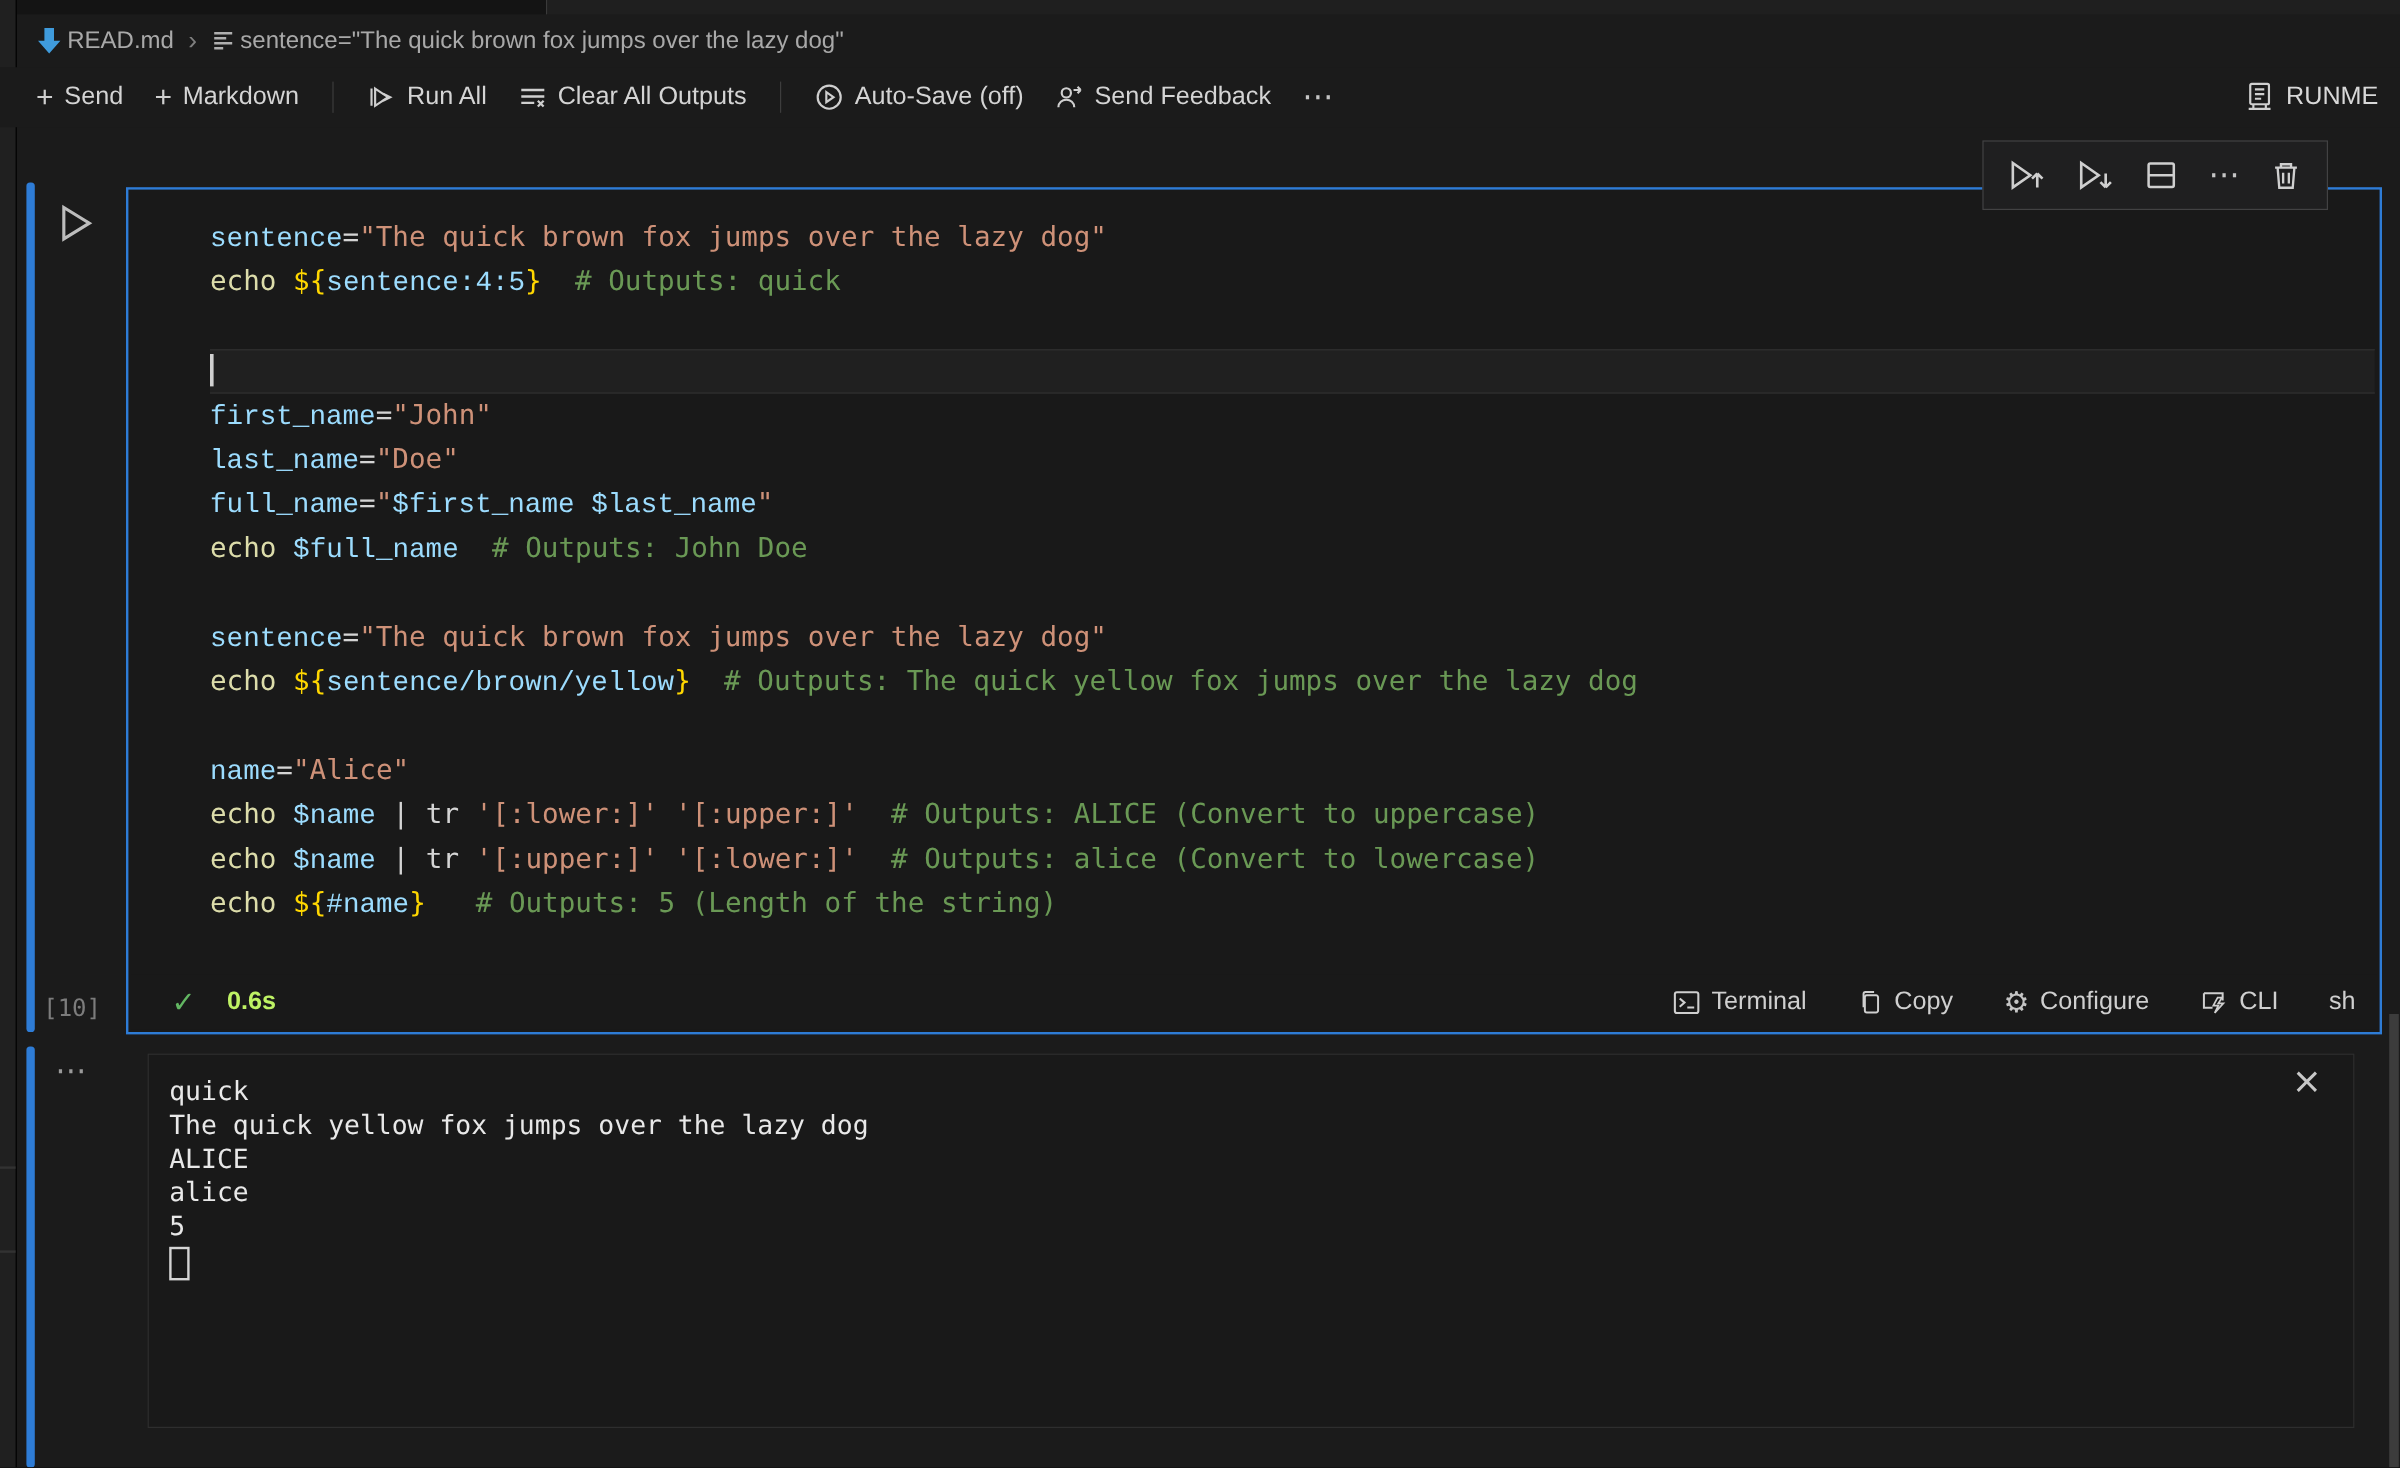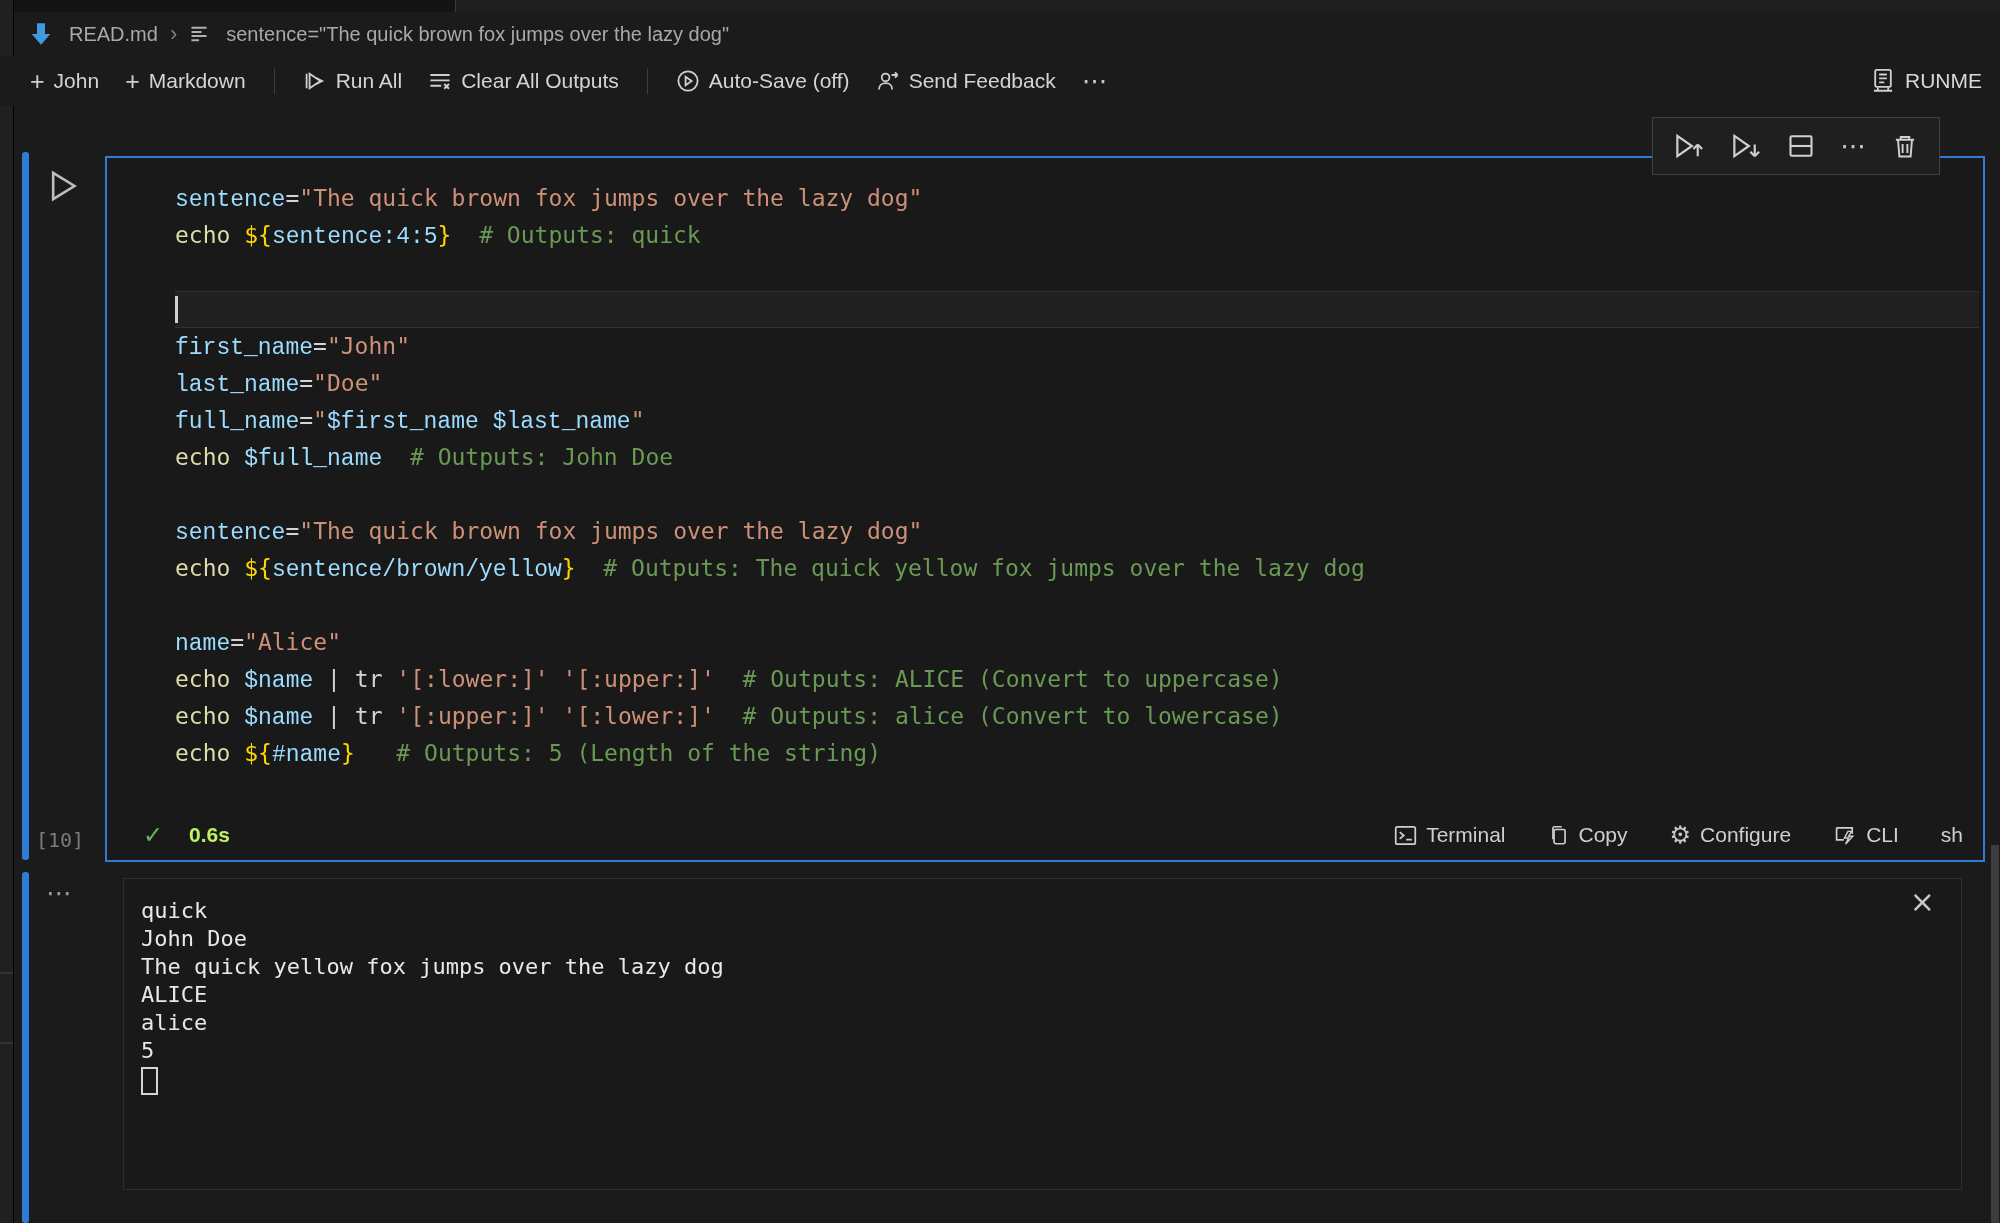"READ.md" #breadcrumb .crumb { gap: 17px -> 4px }
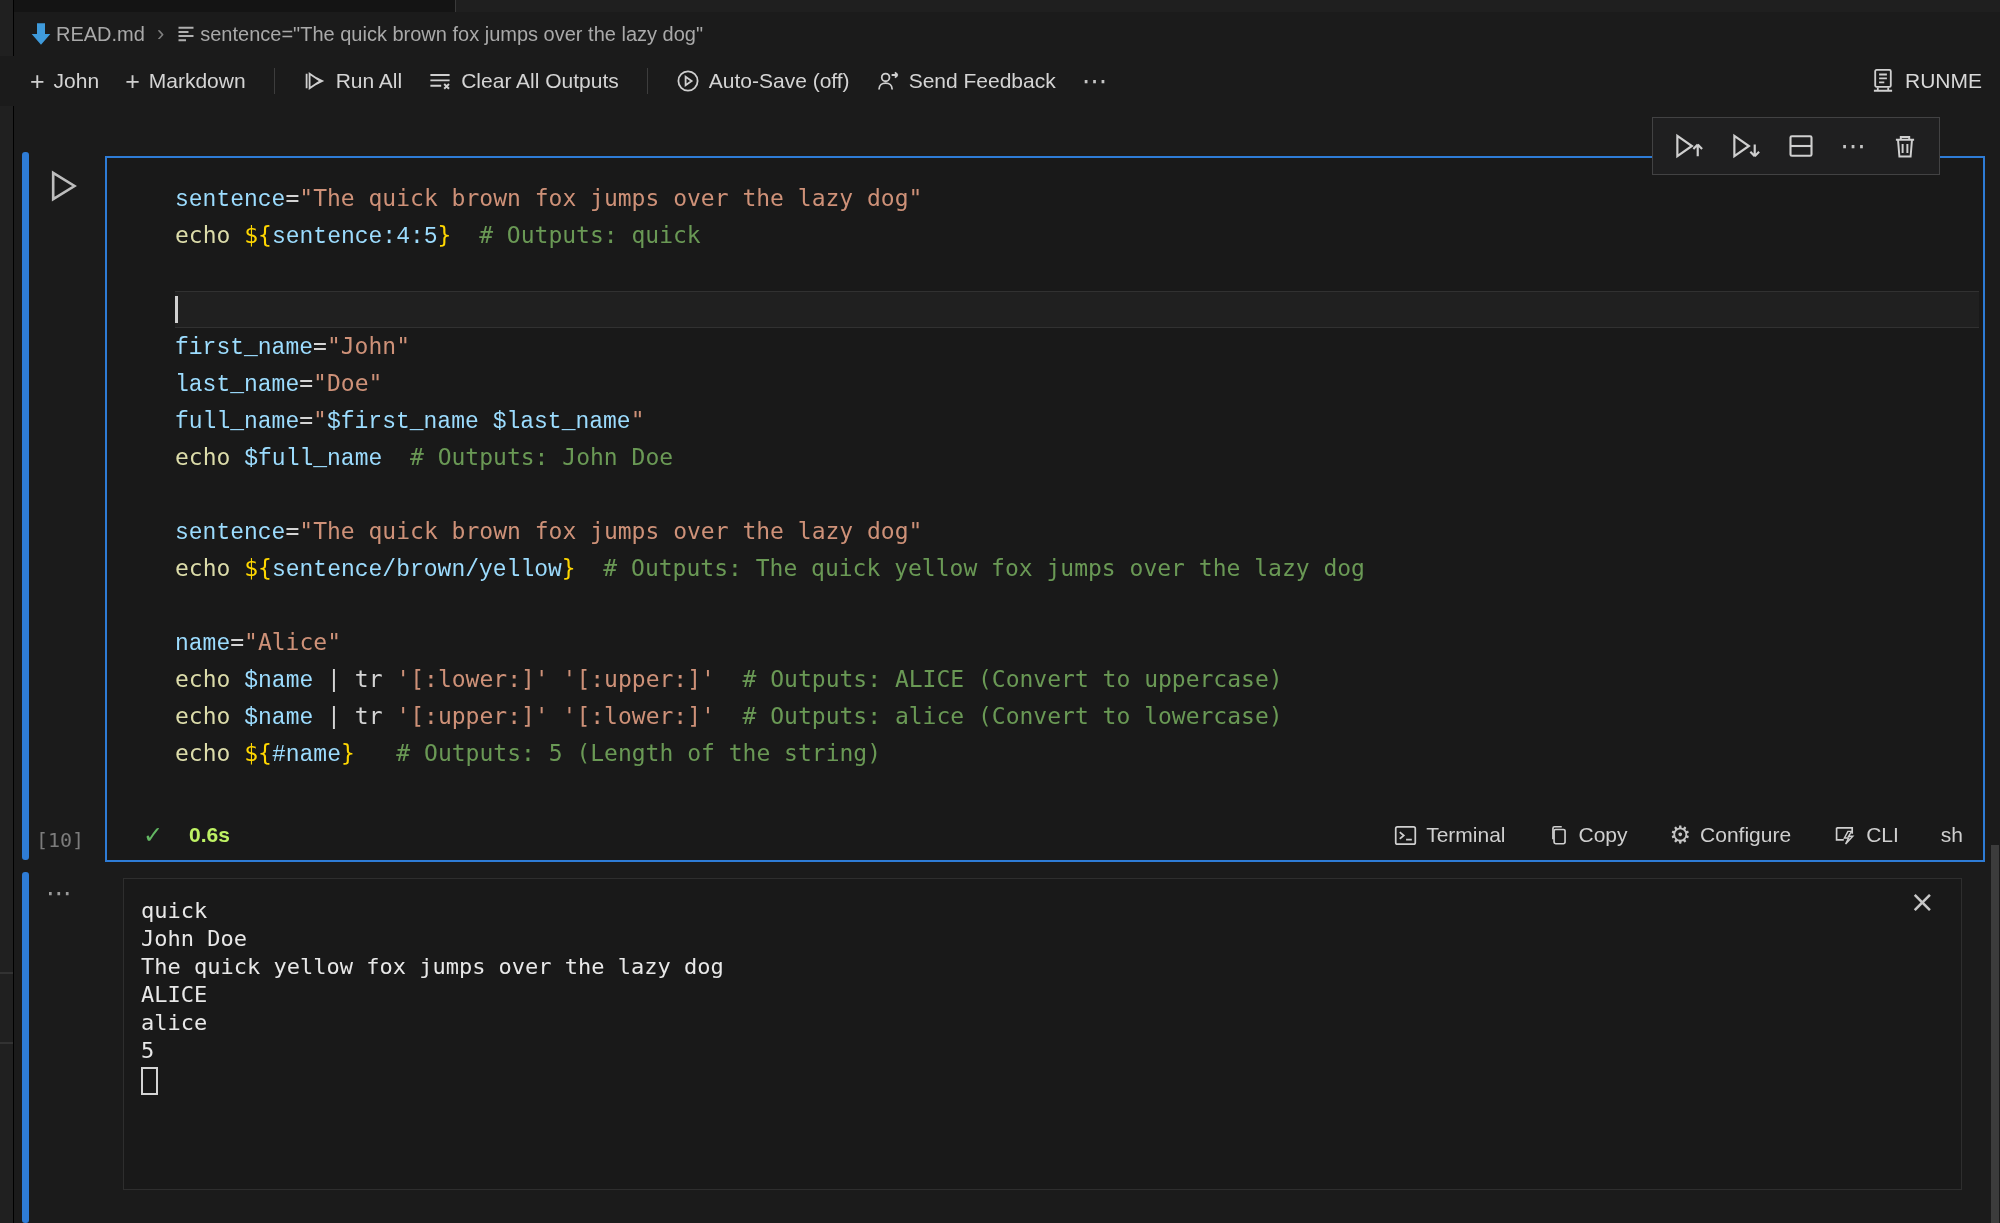"John" span { text: John -> Send }
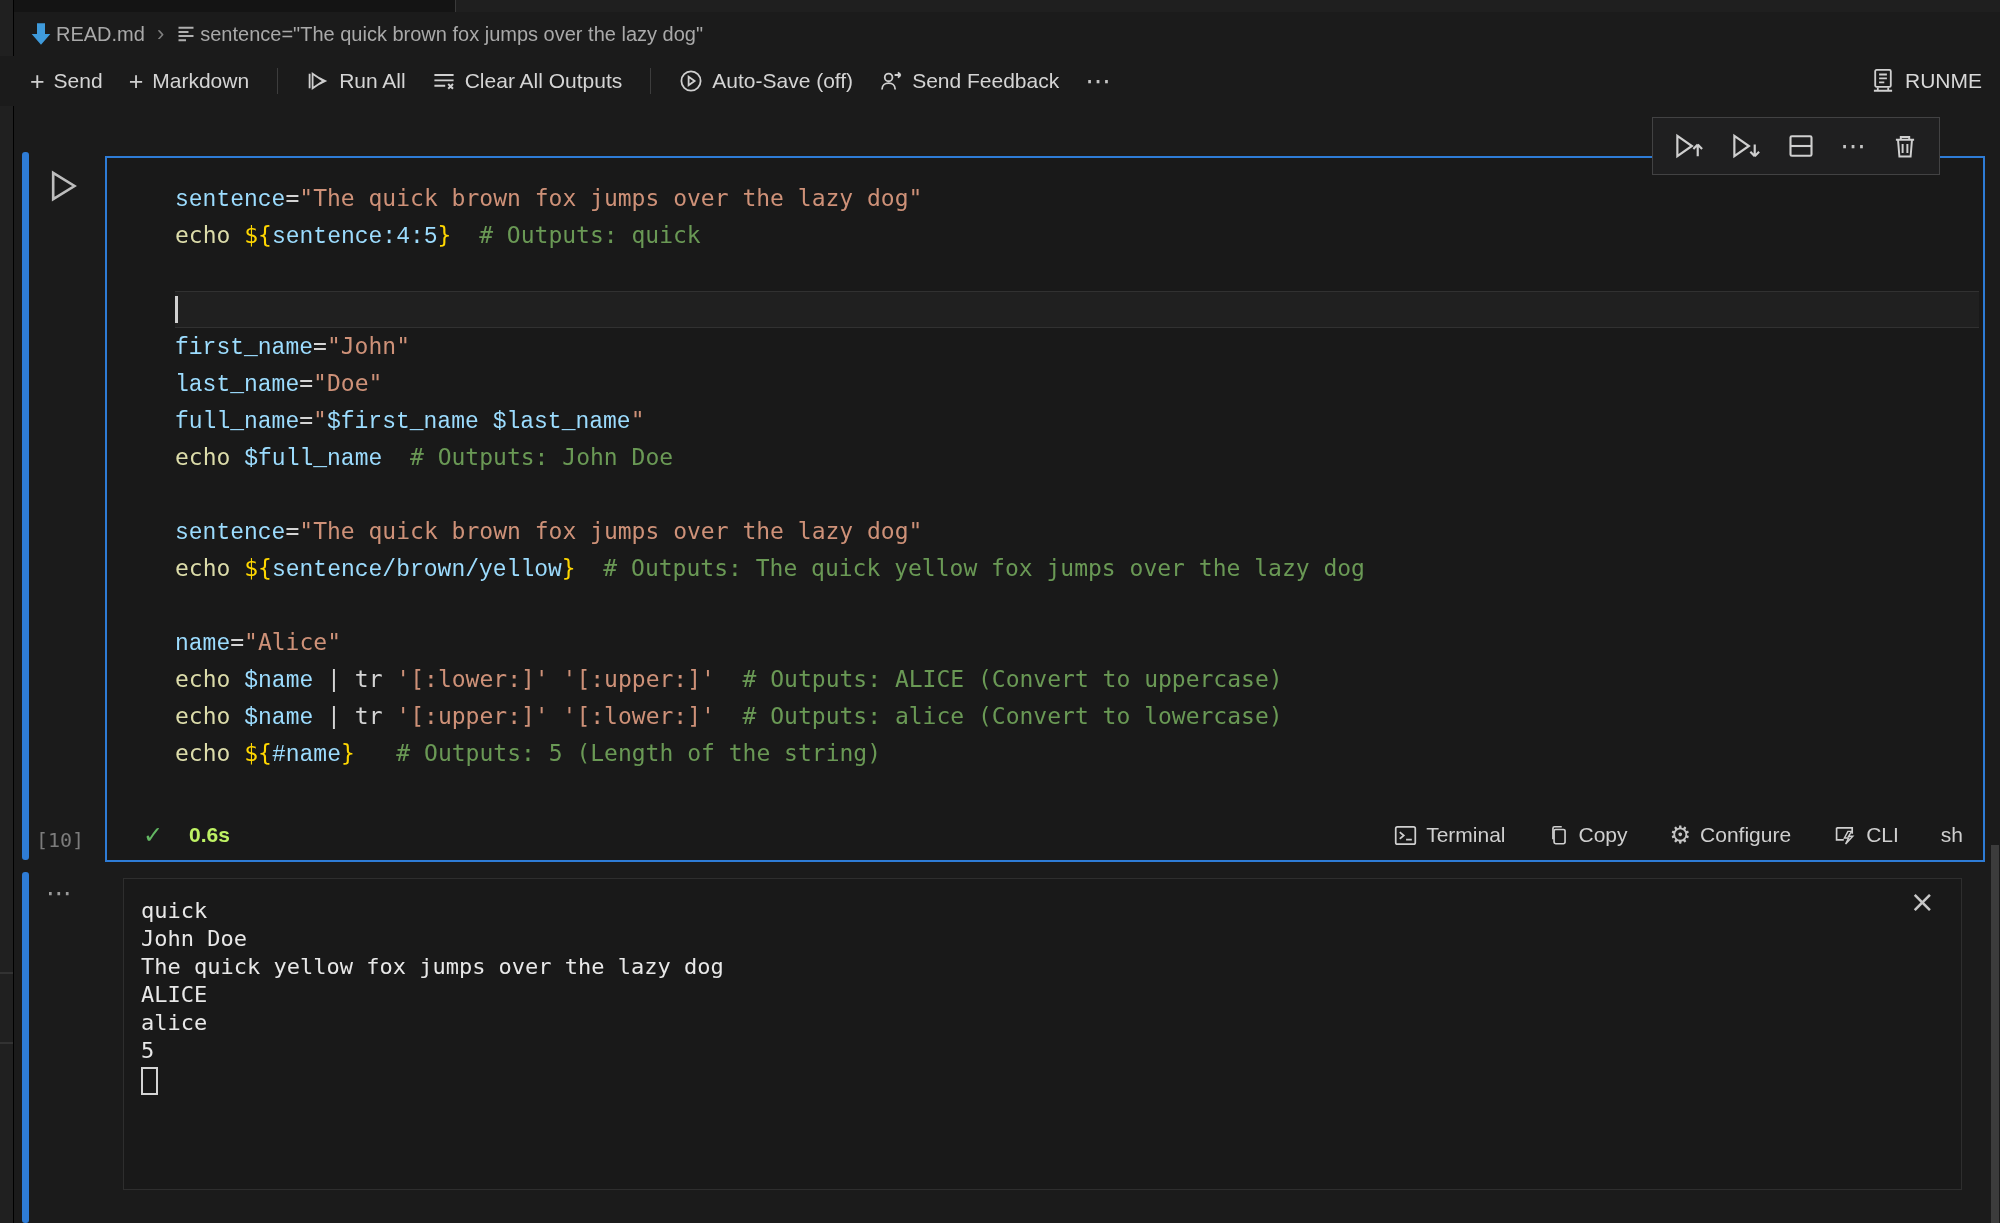"John Doe" div { html: <div>John Doe</div> -> none }
